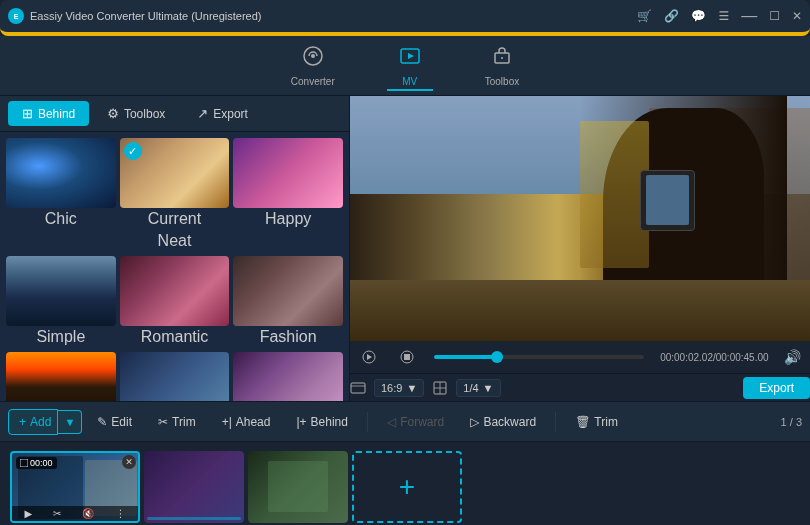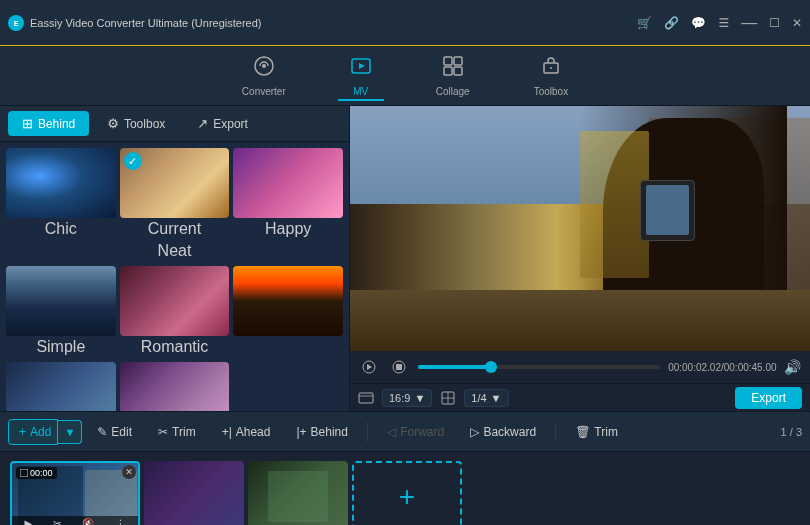"Eassiy Video Converter Ultimate" .titlebar { border-bottom: 1px solid #eab308 -> 4px solid #eab308; border-radius: none -> 8px; height: 46px -> 36px }
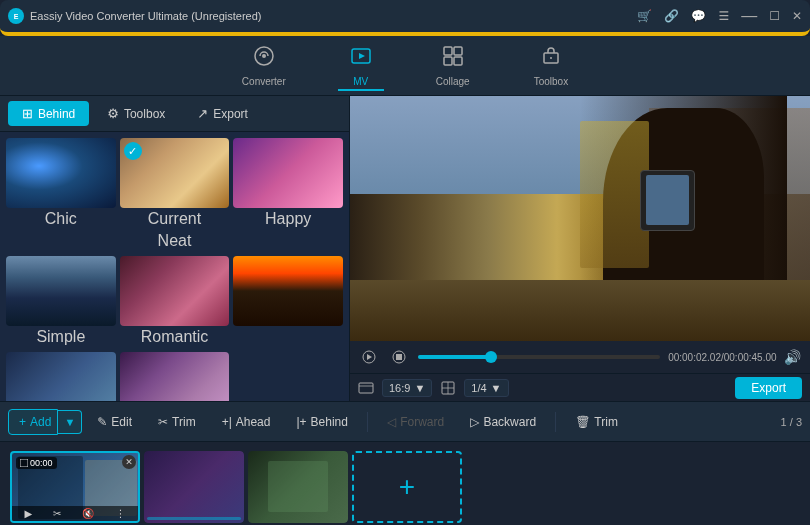"Collage" div.toolbar-item { html: <div> <span> <svg> <rect></rect> <rect></rect> <rect></rect> <rect></rect> </svg> </span> <span>Collage</span> </div> -> none }
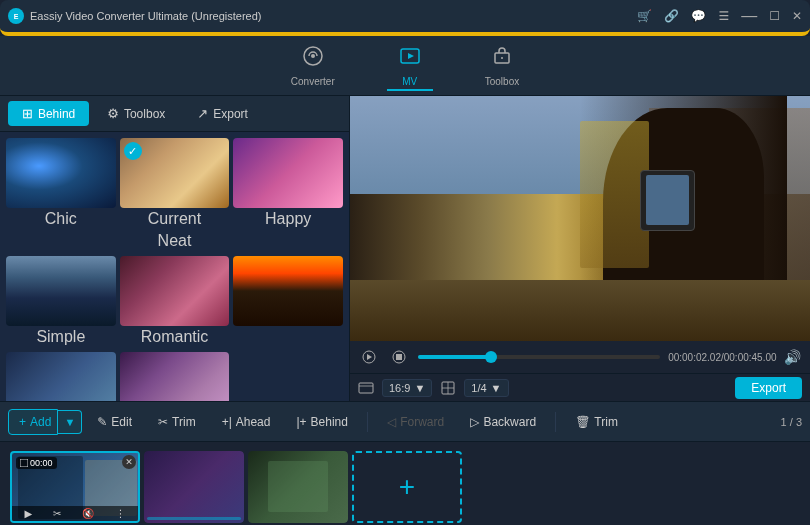"Fashion" div.theme-item { html: none -> <div> <div> <div></div> </div> <div>Fashion</div> </div> }
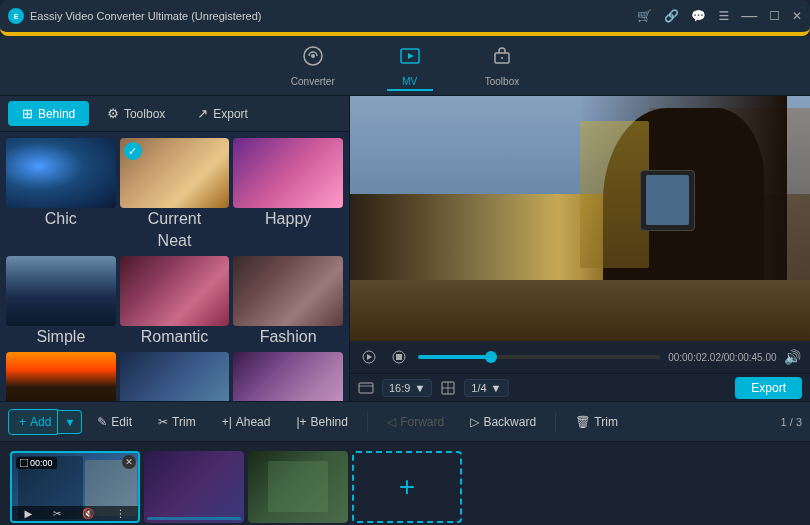"00:00:02.02/00:00:45.00" .video-controls { gap: 8px -> 16px }
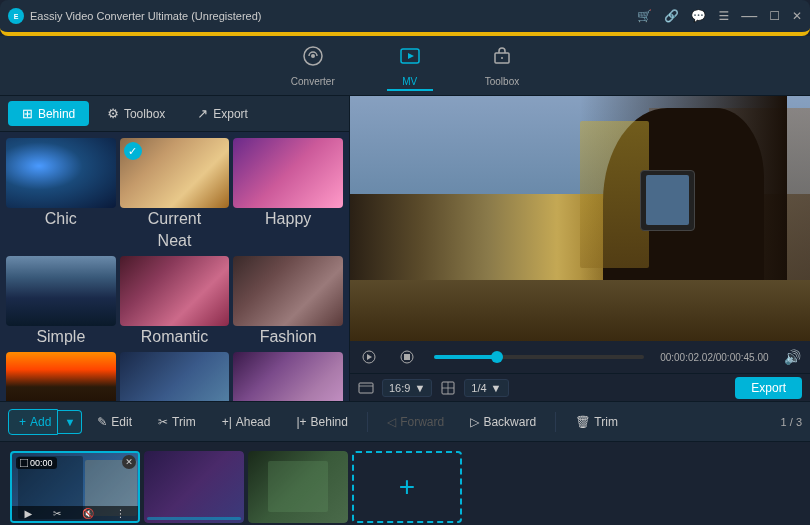"16:9" .video-info-bar { padding: 0 8px -> 0 0 }
